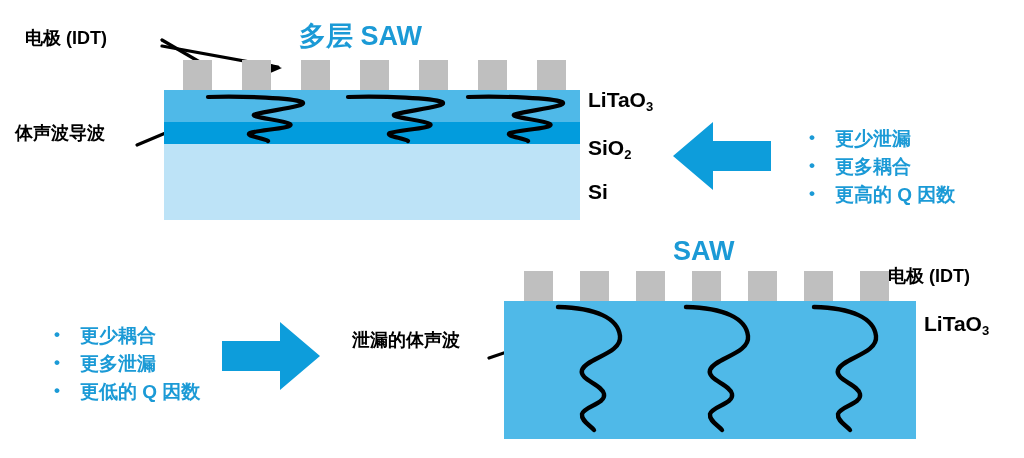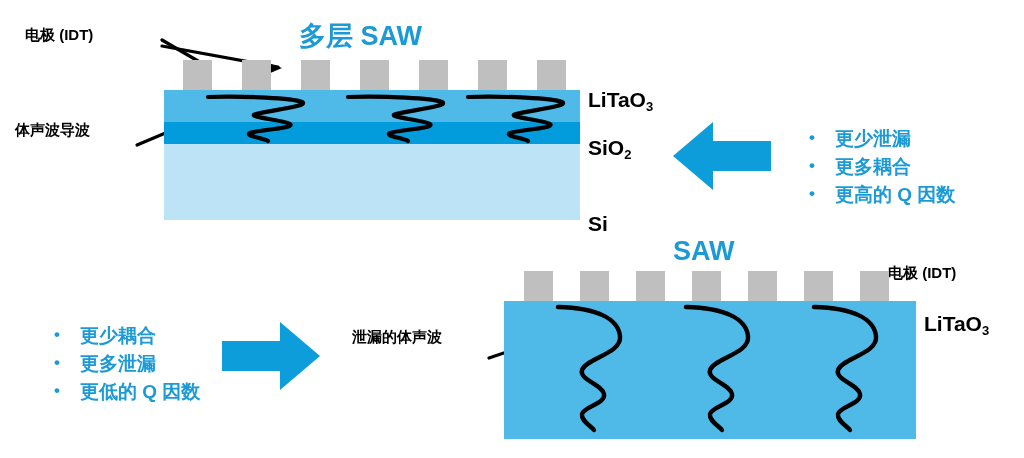"电极 (IDT)" .callout { font-size: 15px -> 18px }
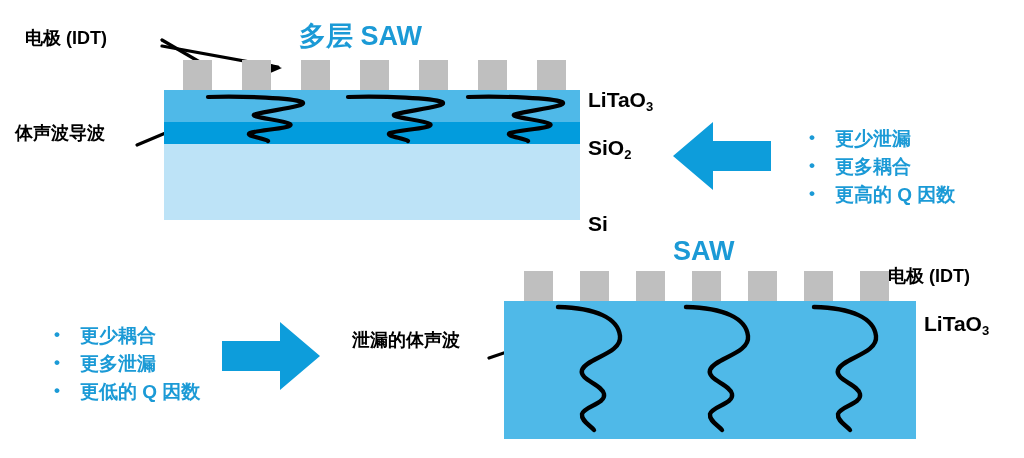"Si" div.abs { margin-top: 32px -> none }
